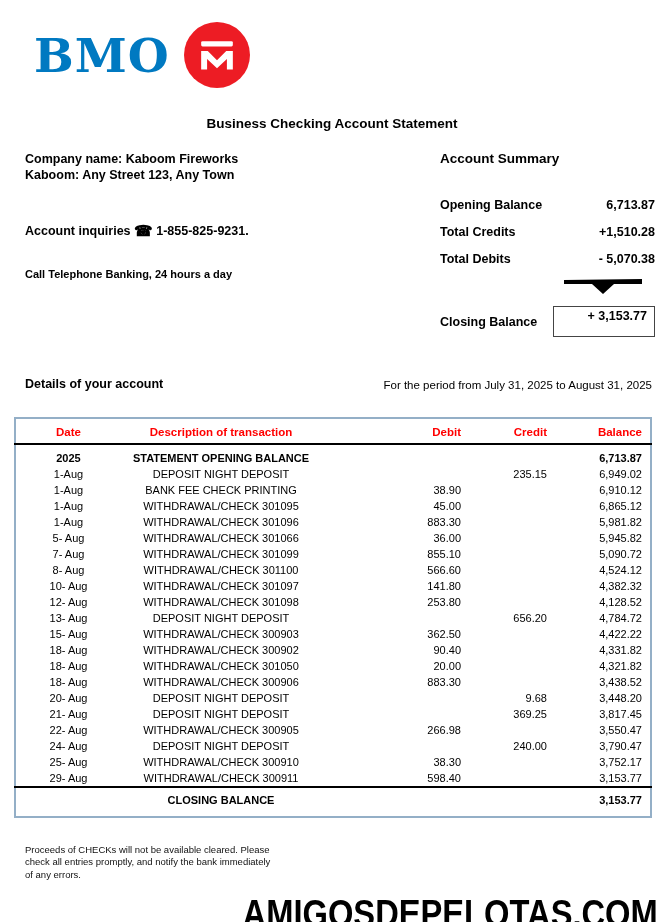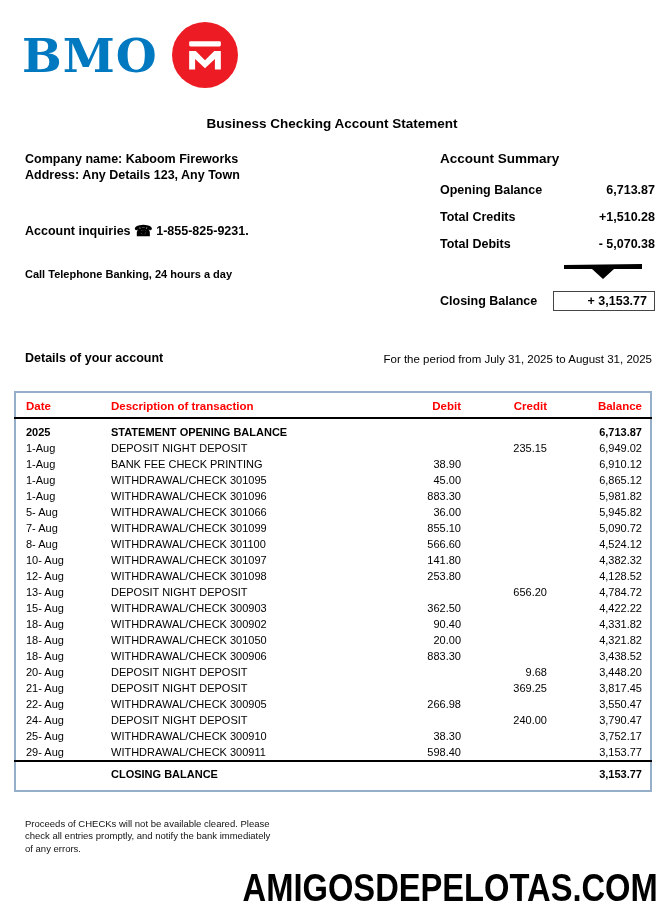"BMO" .logo-row { padding: 22px 0 0 22px -> 22px 0 0 34px }
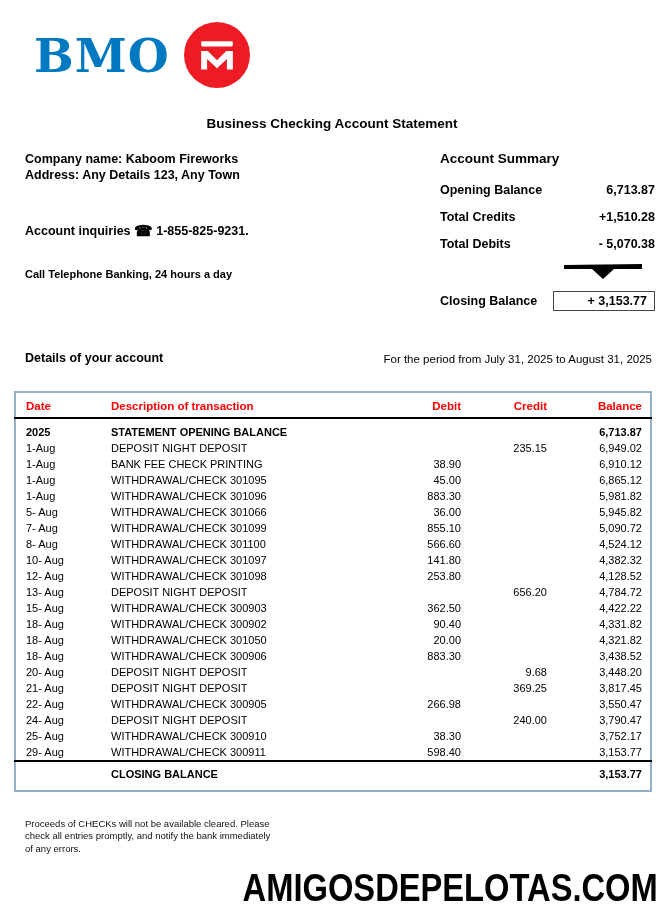"Account Summary" .summary-title { margin-bottom: 17px -> 32px }
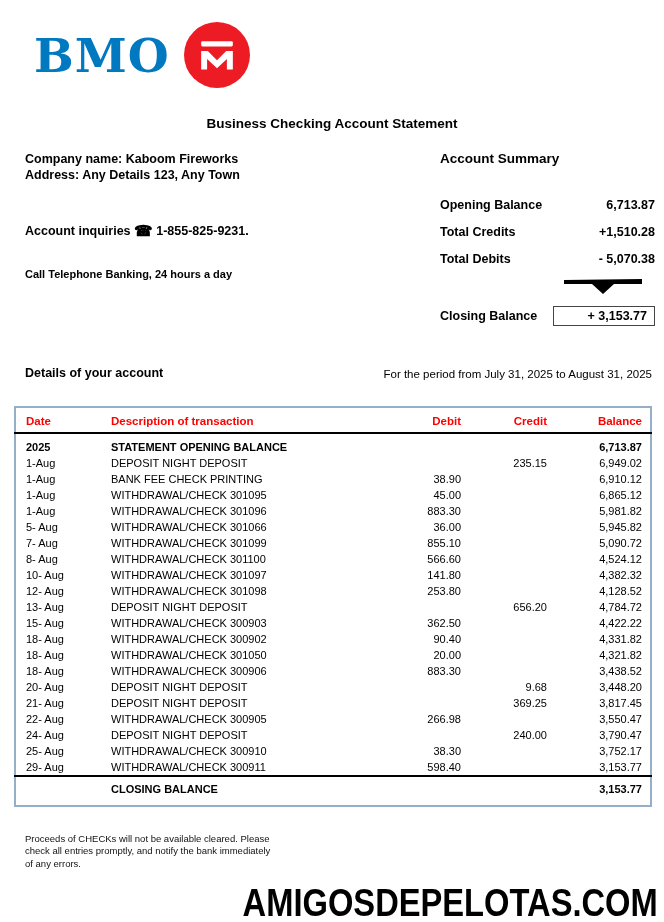"Address: Any Details 123, Any" div.address-line { text: Address: Any Details -> Kaboom: Any Street }
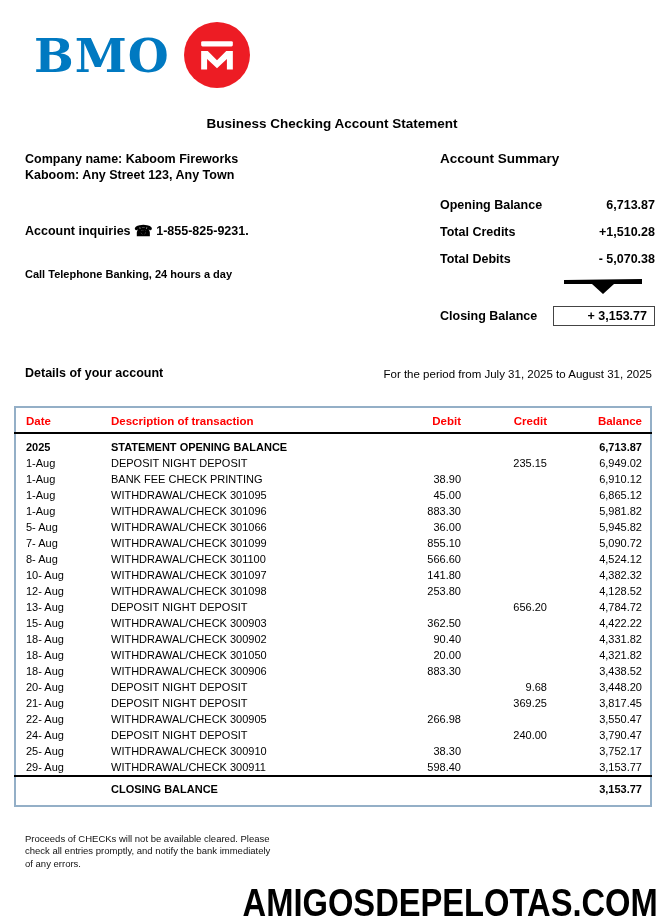"+ 3,153.77" .closing-box { padding: 2px 7px 2px 7px -> 2px 7px 13px 7px }
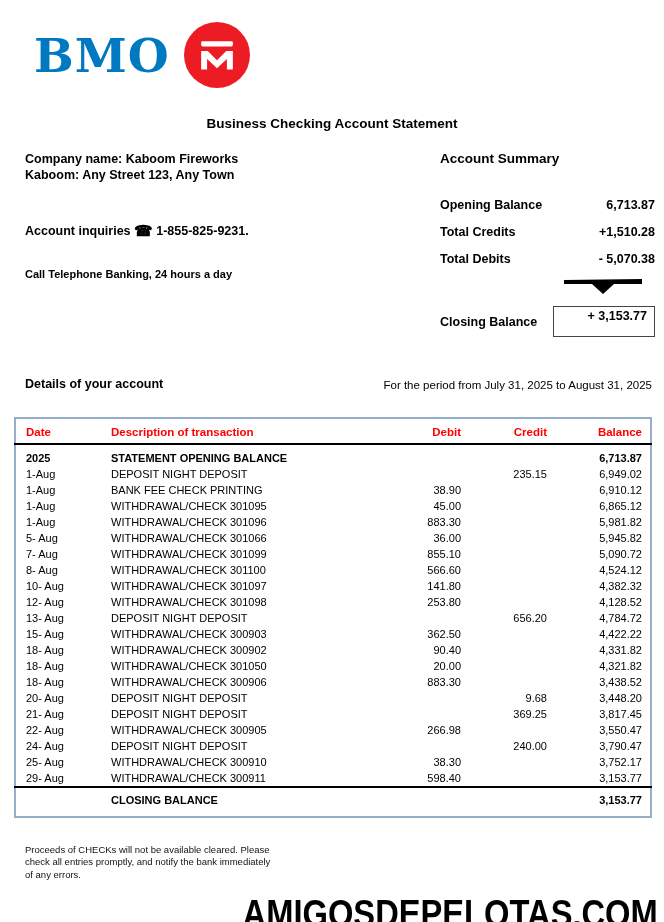"Date" .al { text-align: left -> center }
